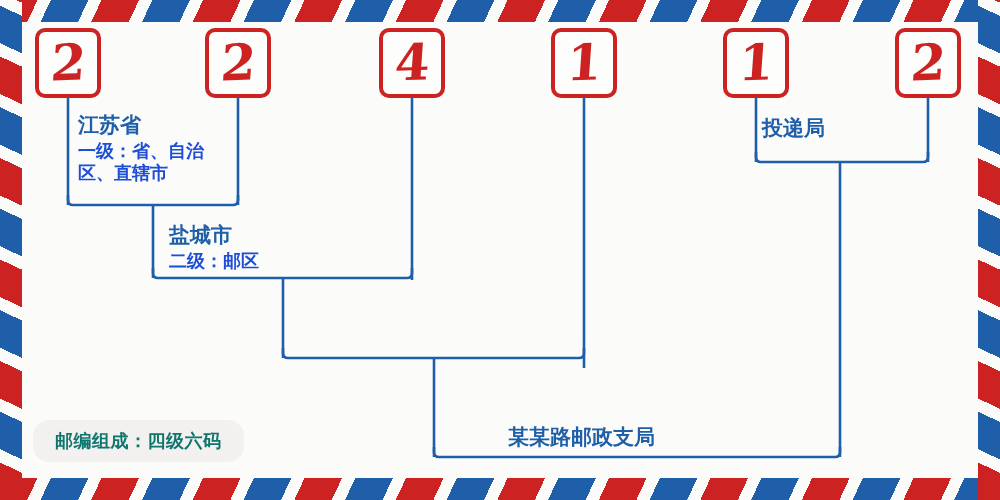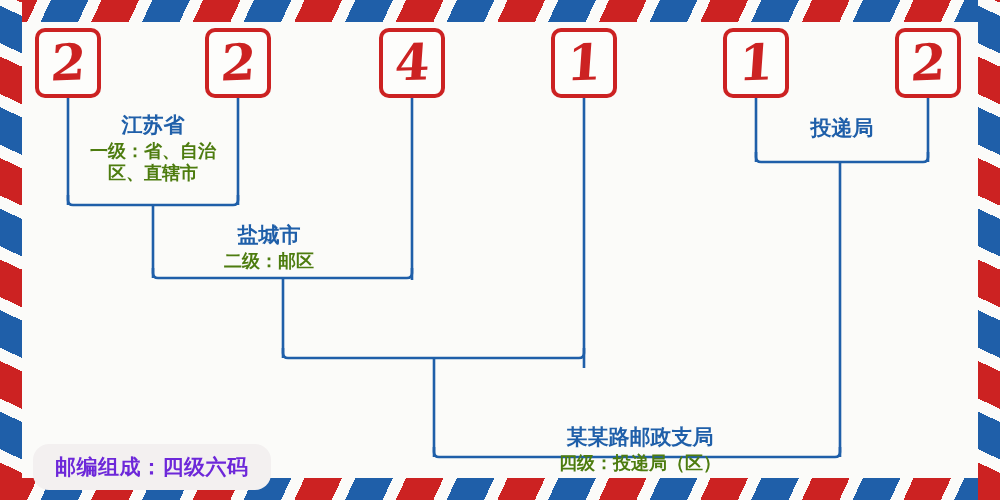"江苏省" .level { text-align: center -> left }
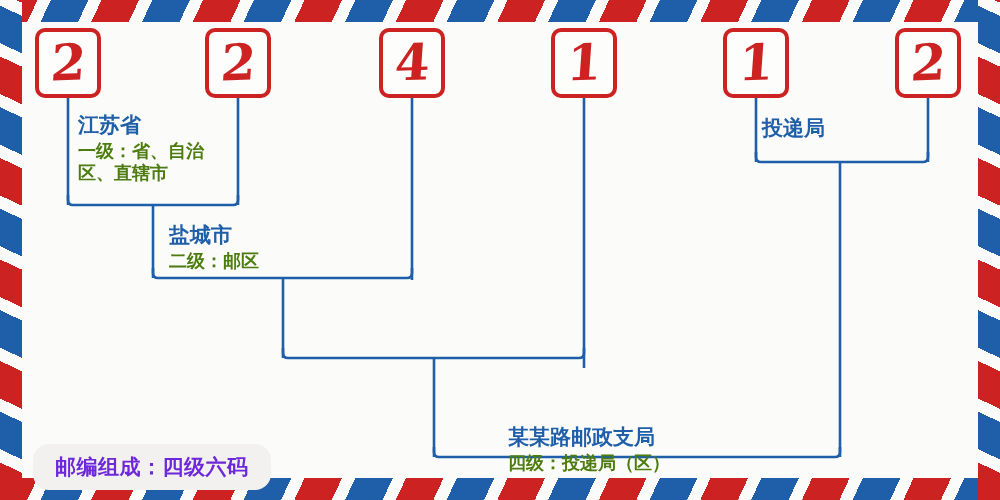"一级：省、自治区、直辖市" .level .sub { color: #4d7c0f -> #1d4ed8 }
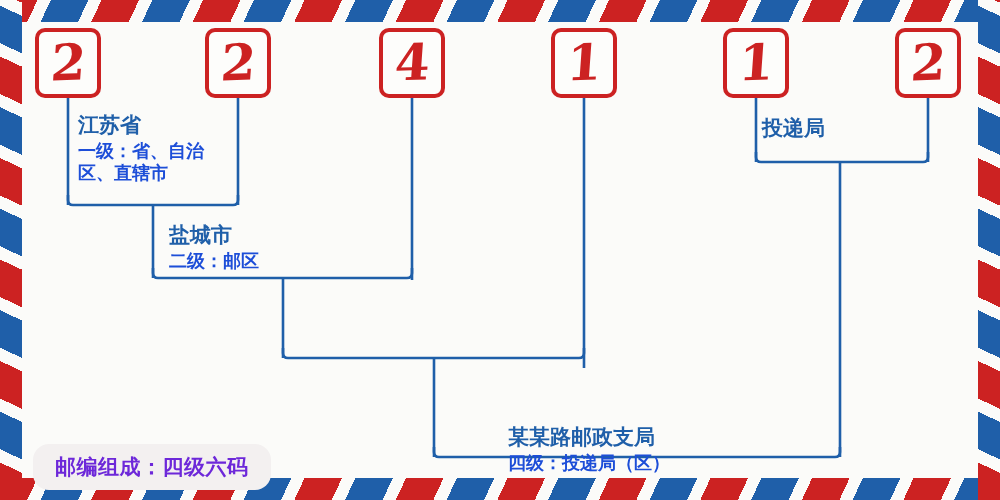"邮编组成：四级六码" .legend-pill { color: #6d28d9 -> #0f766e; font-size: 21px -> 18px; top: 444px -> 420px }
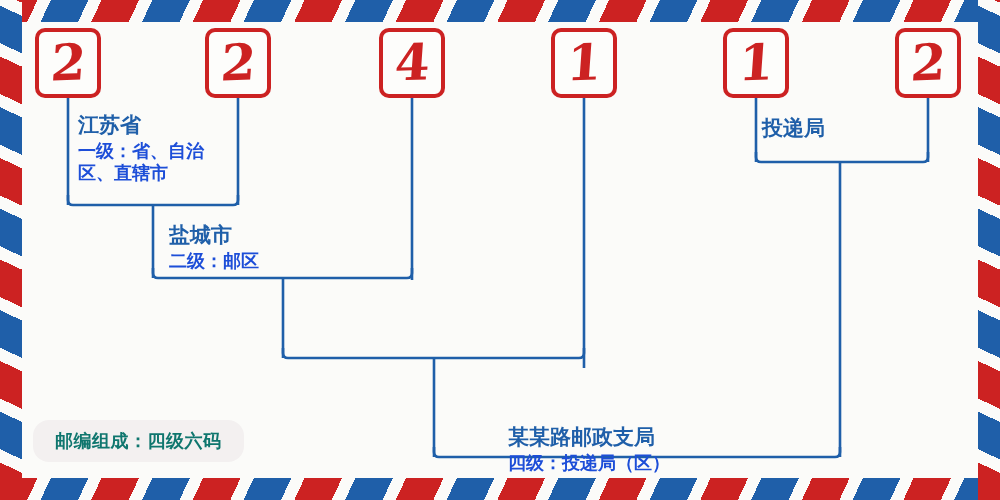"四级：投递局（区）" div.sub { html: <div>四级：投递局（区）</div> -> none }
